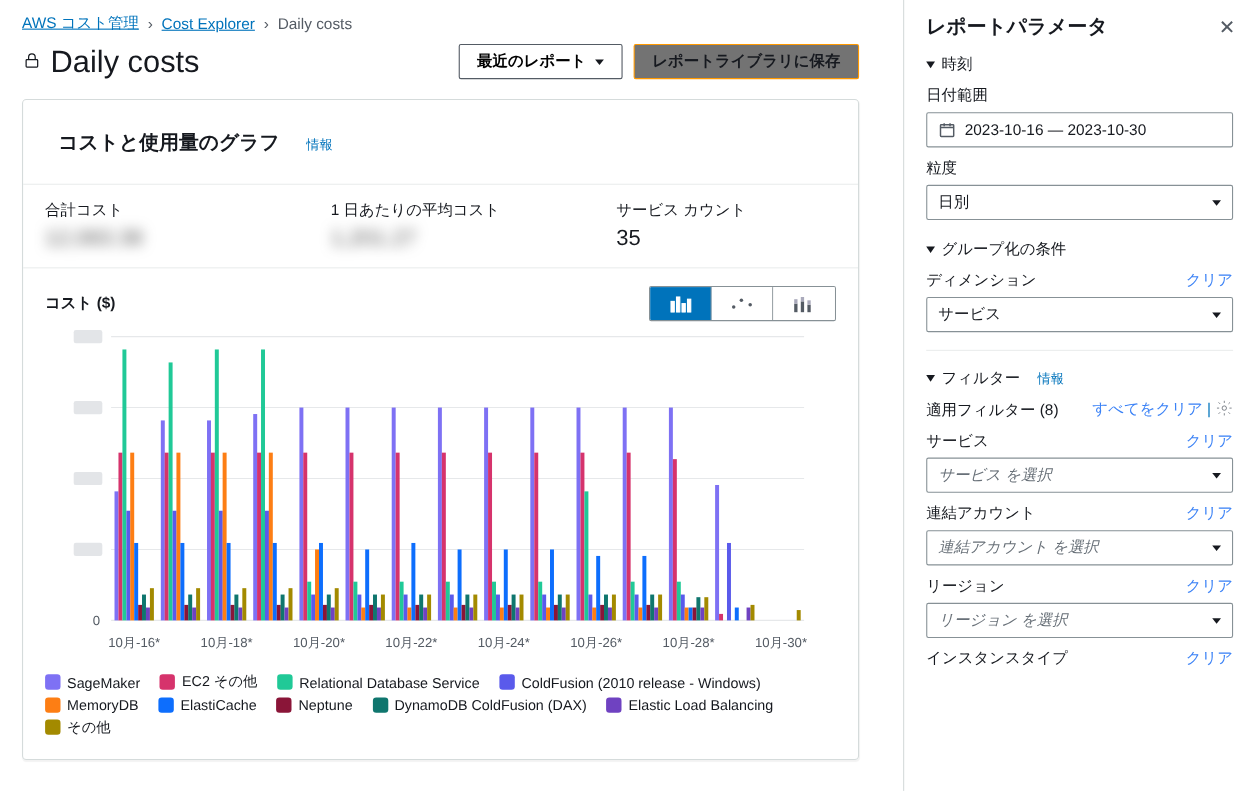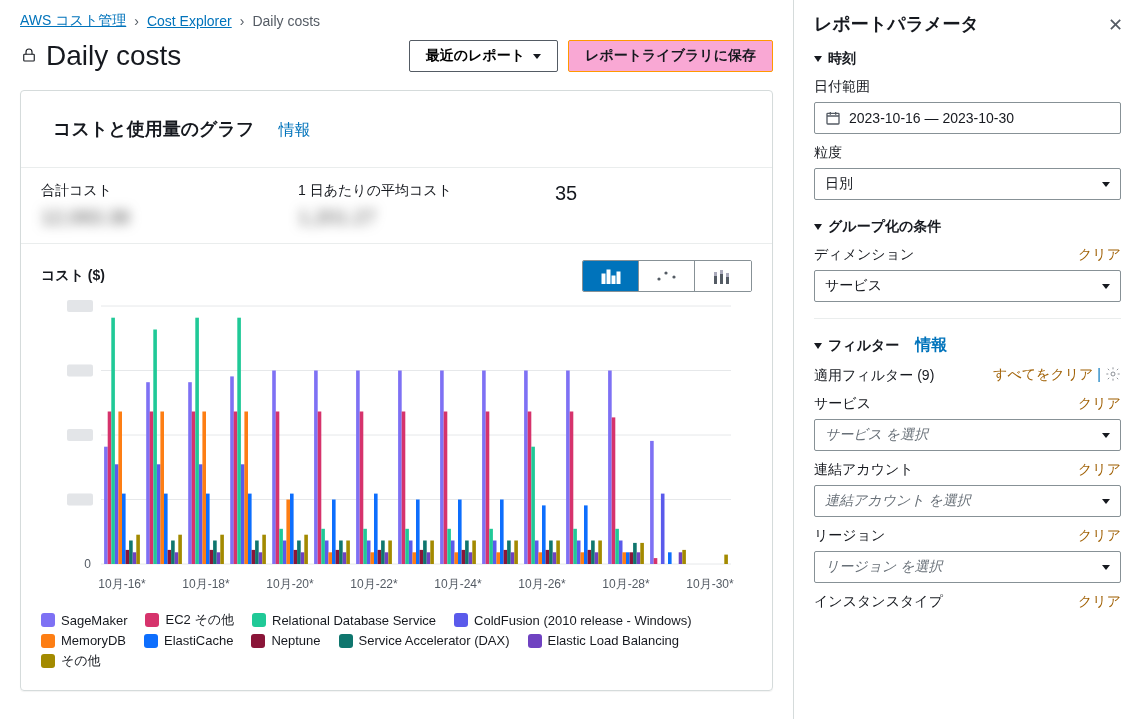"レポートパラメータ" .side { margin-left: none -> 20px; width: 348px -> 320px }
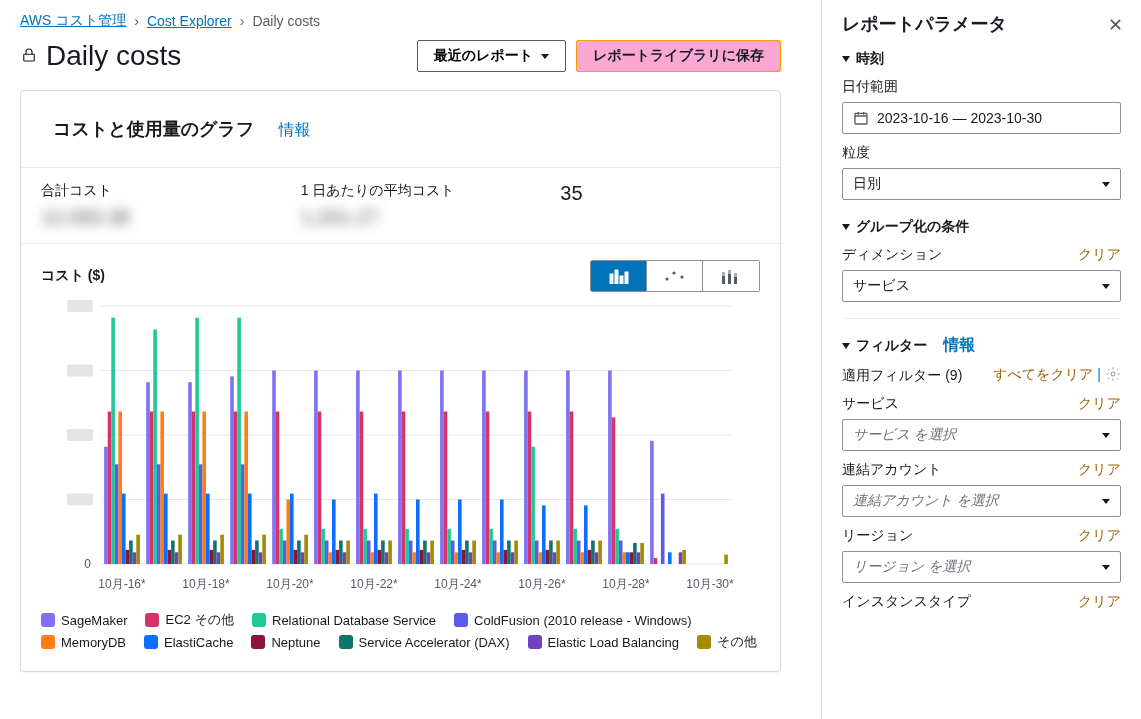"レポートライブラリに保存" .btn.primary { background: #f9a8d4 -> #737373 }
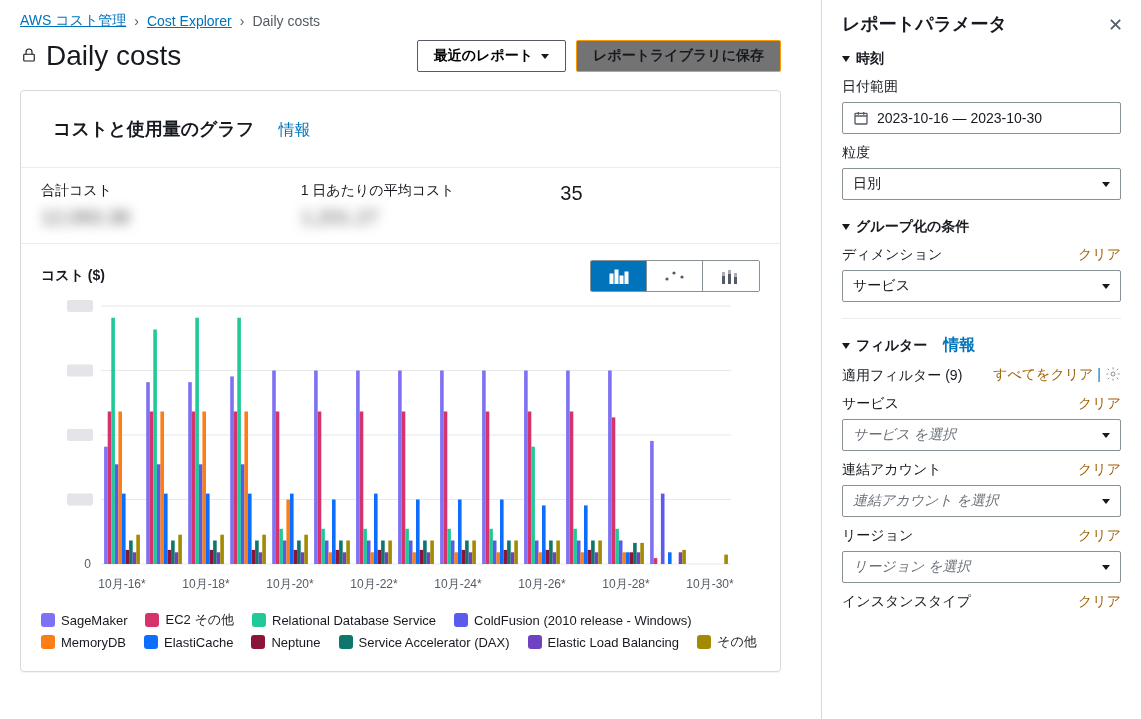"時刻" .sect-head { font-weight: 700 -> 400 }
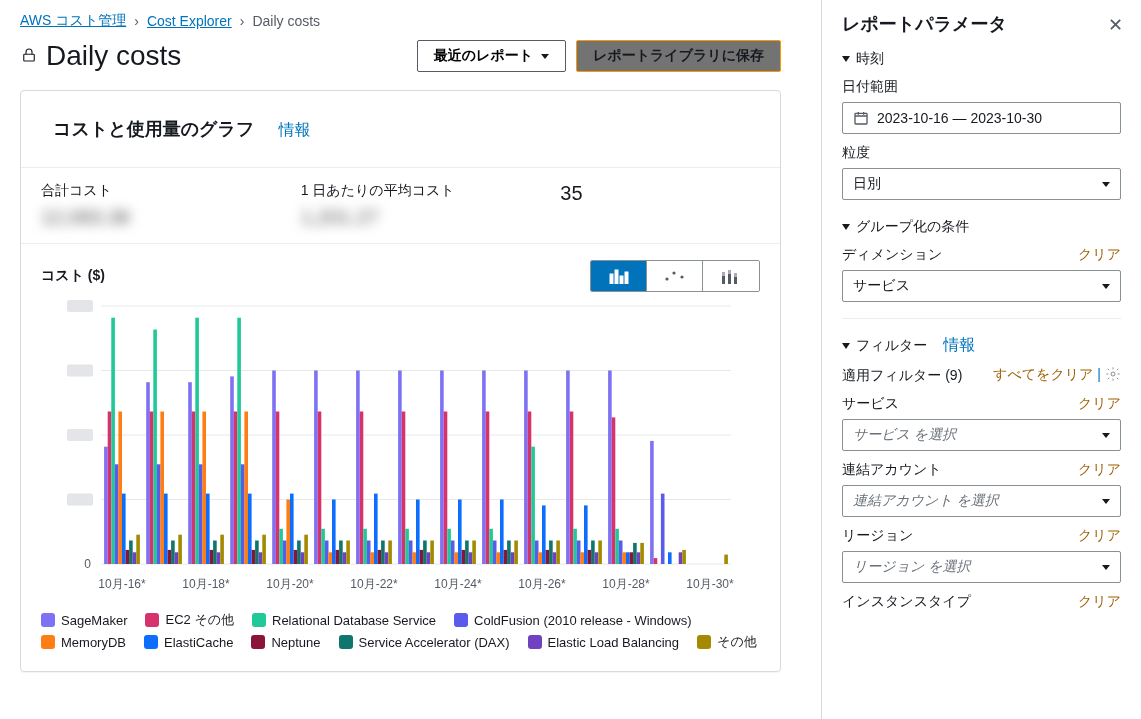"情報" .info-link { font-size: 16px -> 12px }
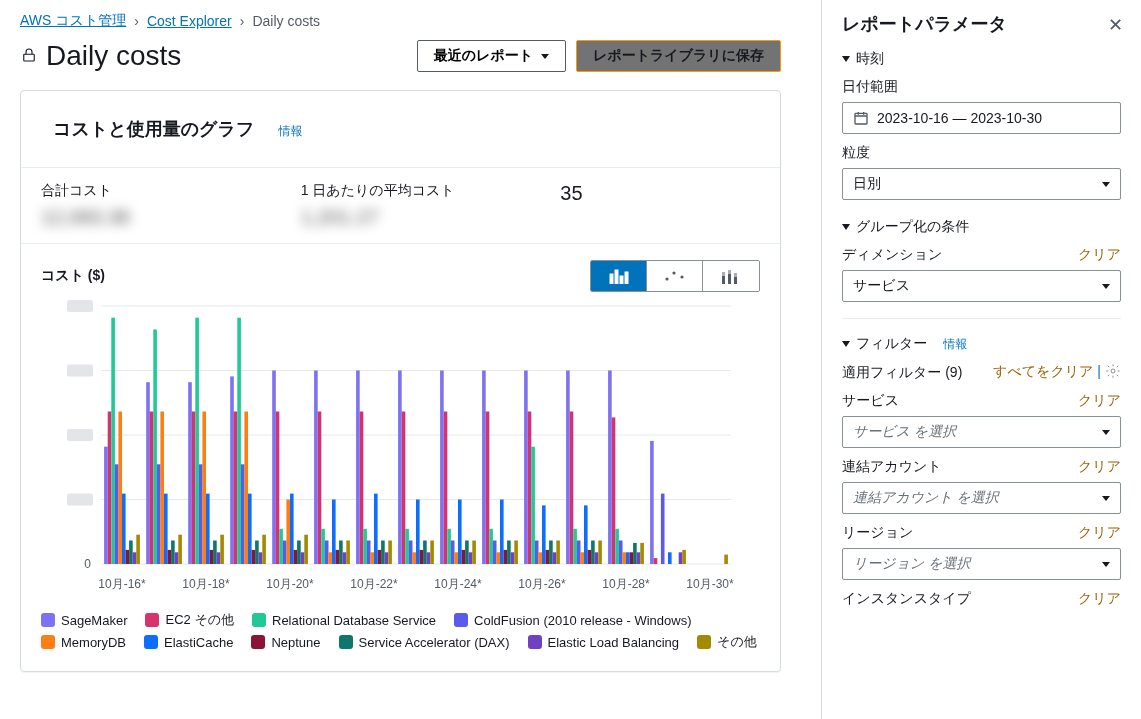"サービス カウント" div.metric-label { html: none -> <div>サービス カウント</div> }
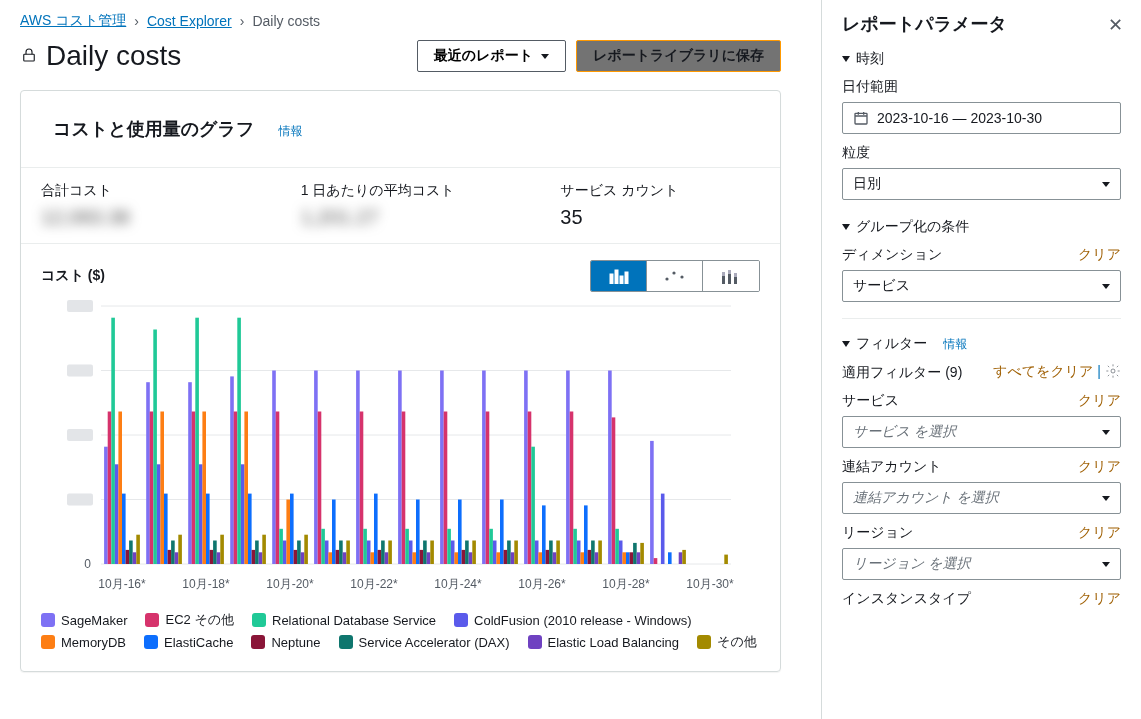"クリア" .clear-link { color: #a16207 -> #3b82f6 }
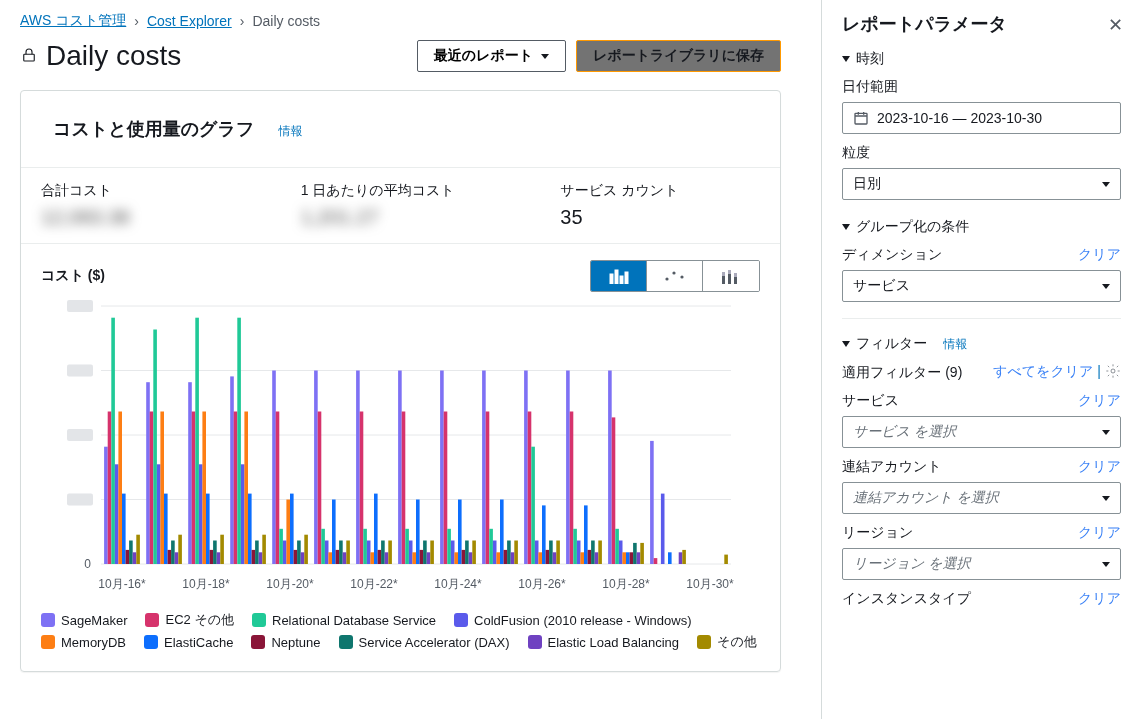"適用フィルター (9)" span { text: 9 -> 8 }
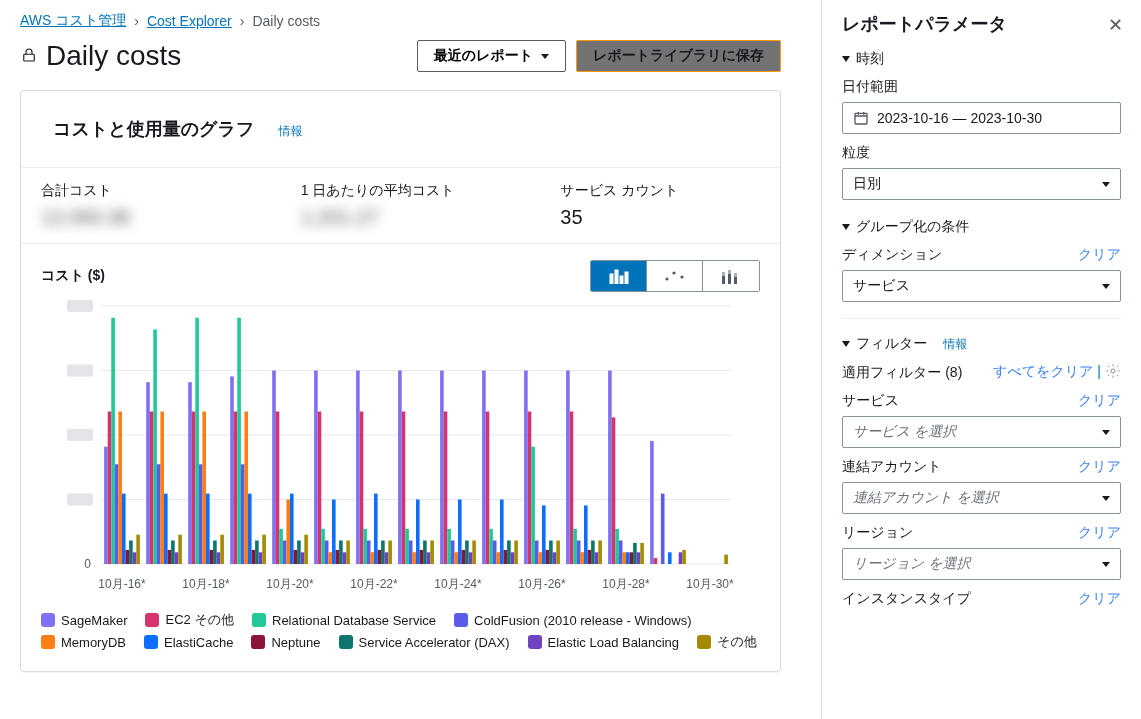"Service Accelerator (DAX)" span { text: Service Accelerator -> DynamoDB ColdFusion }
